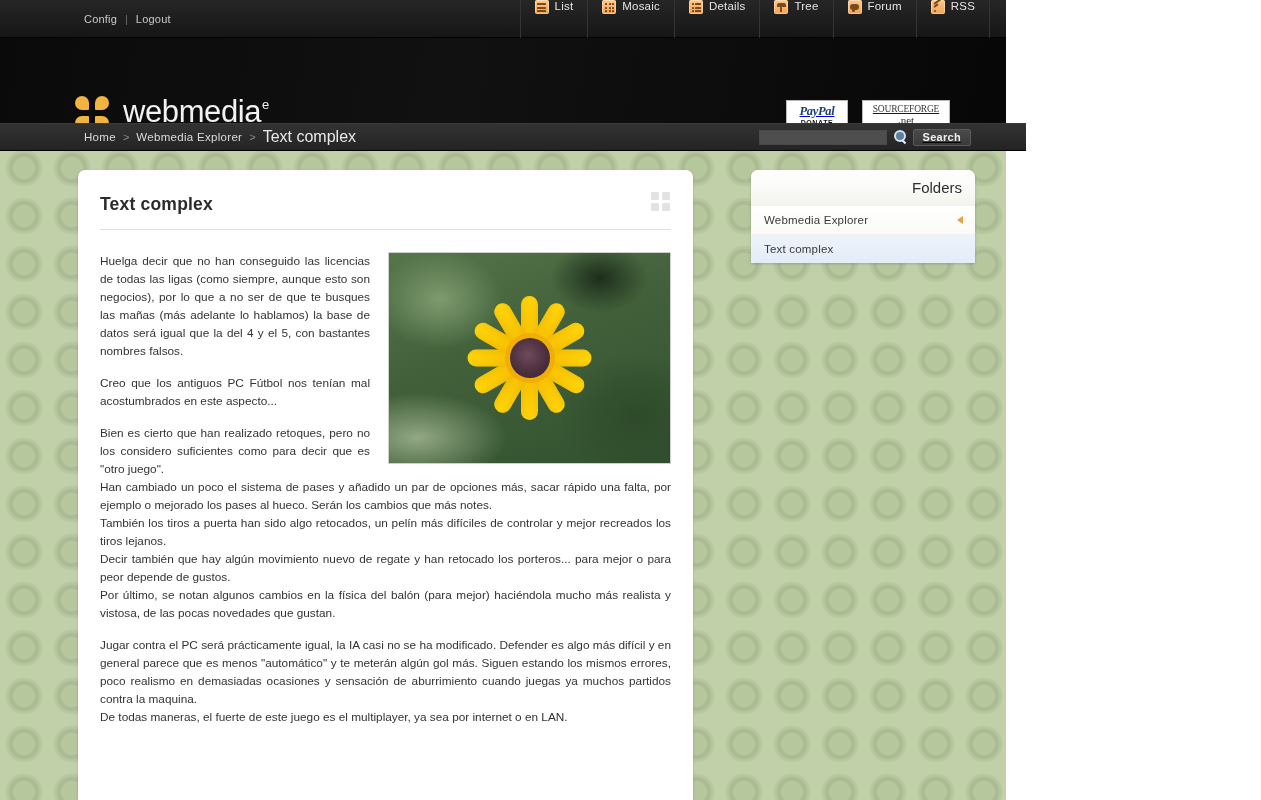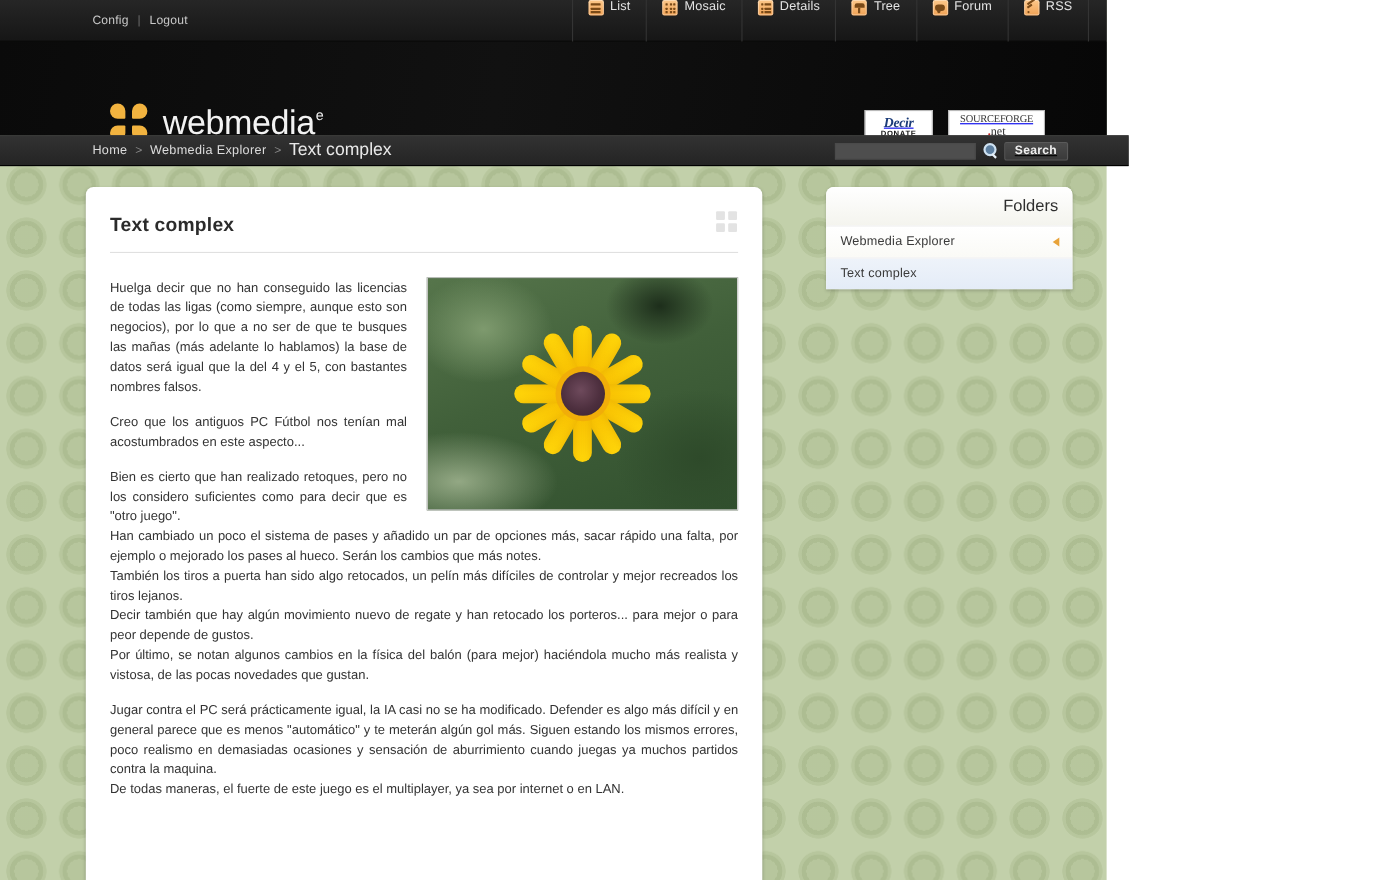"webmediae" #logo { align-items: flex-start -> flex-end; left: 100px -> 75px }
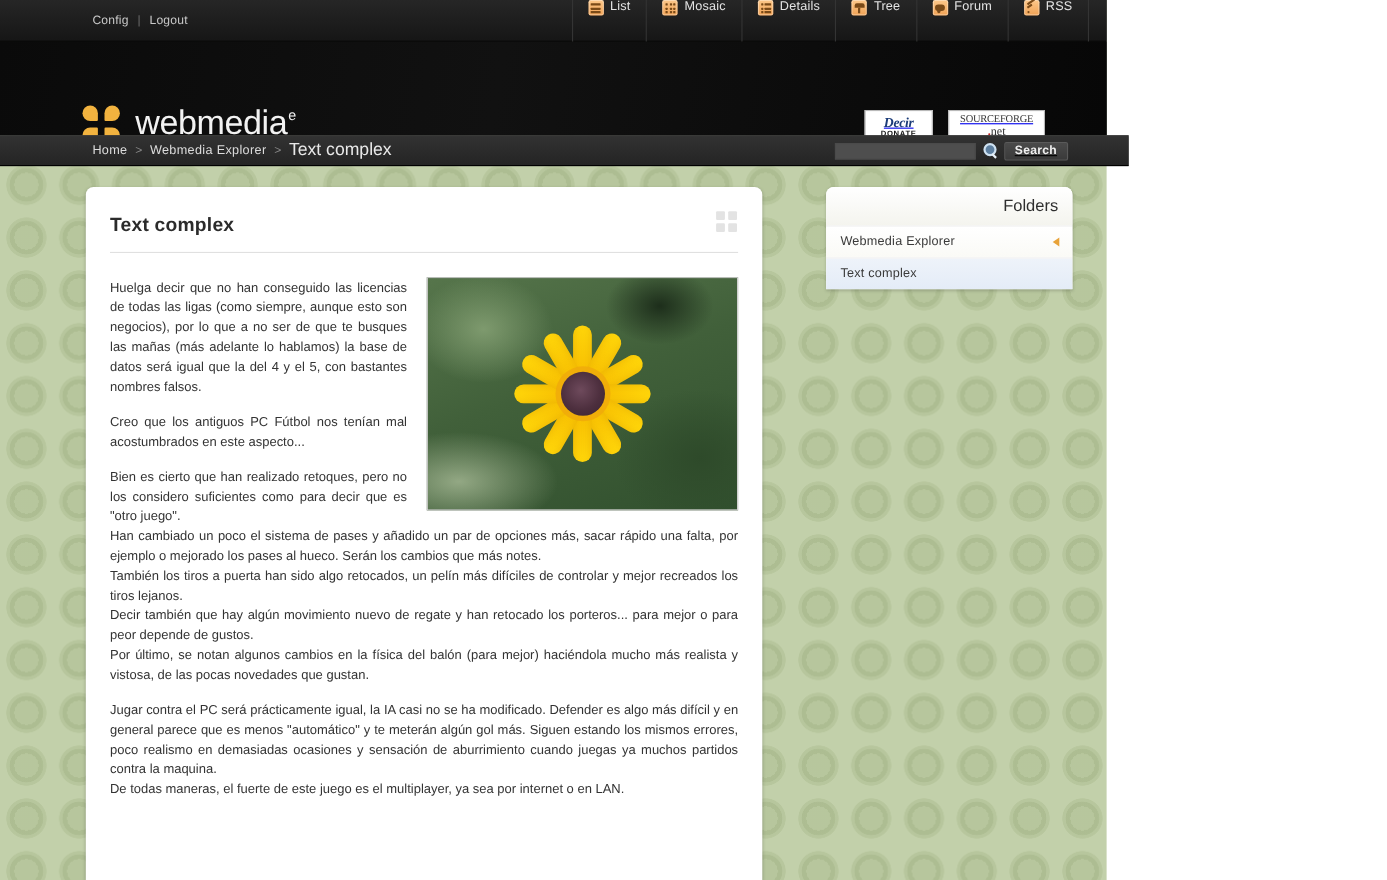"Decir" span.pp1 { text: Decir -> PayPal }
